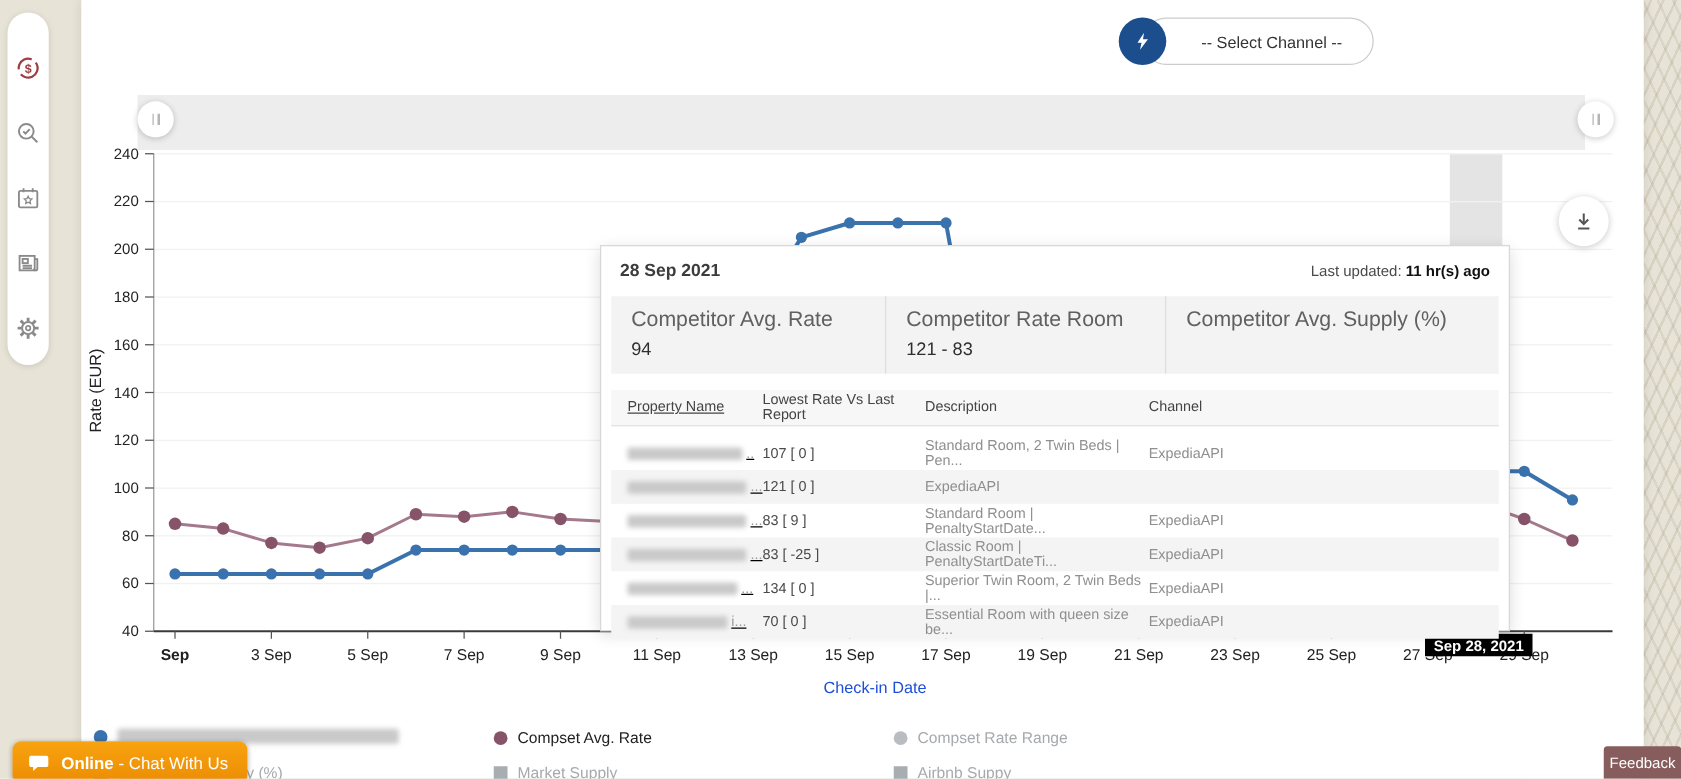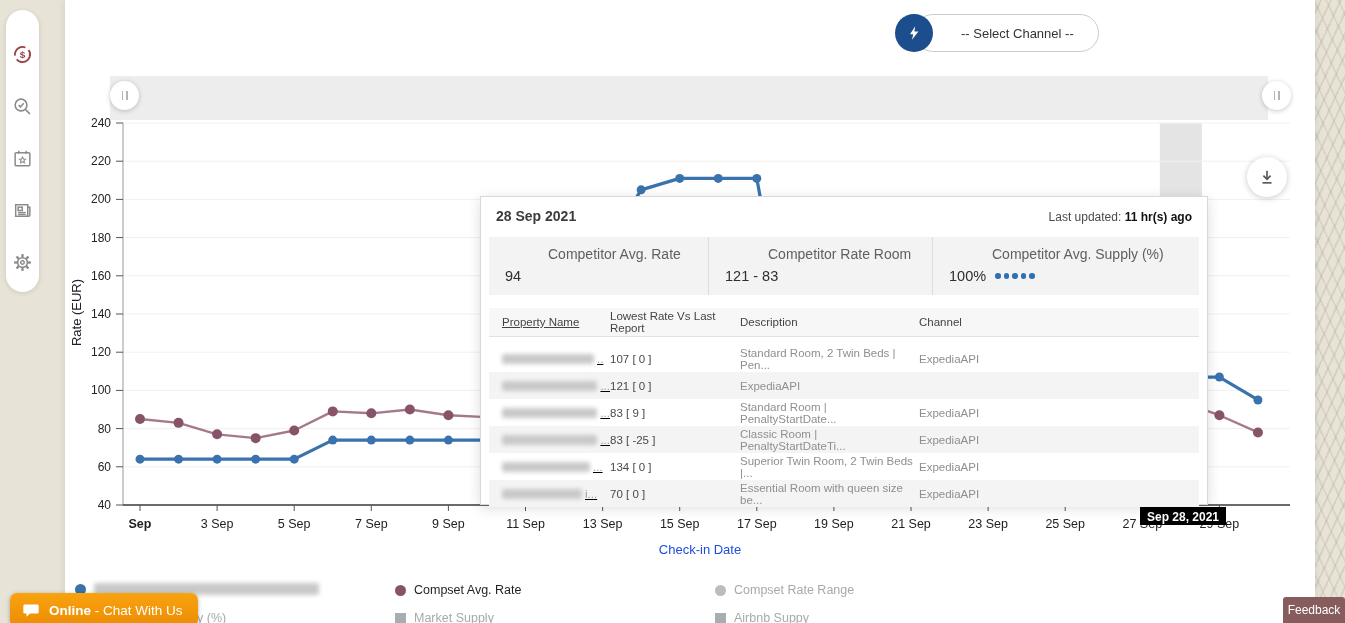"Competitor Avg. Rate" .stat .lbl { font-size: 14px -> 17px; margin-left: 43px -> none }
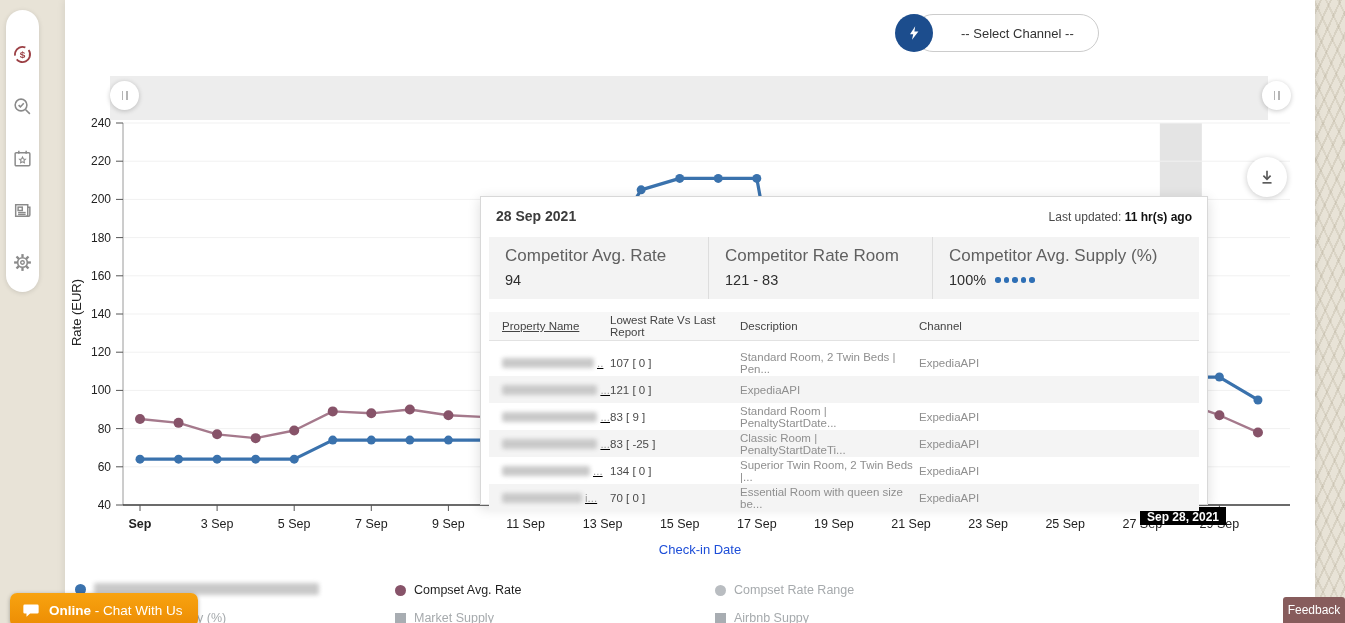"100%" div.val { html: <div> <span>100%</span> <span> <i></i> <i></i> <i></i> <i></i> <i></i> </span> </div> -> none }
